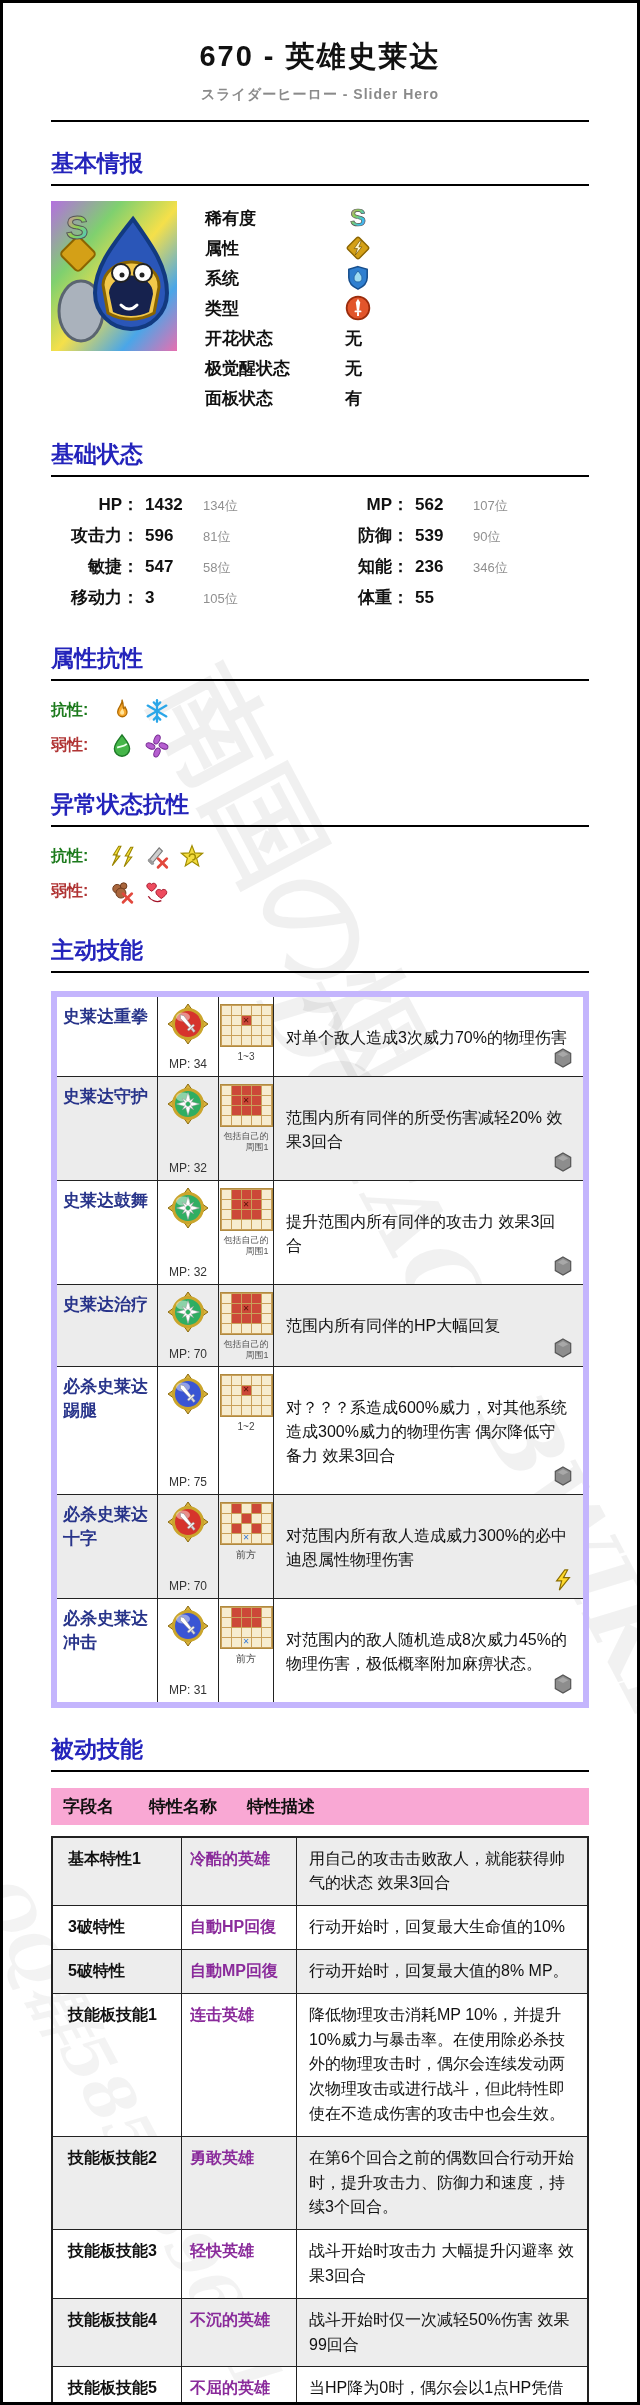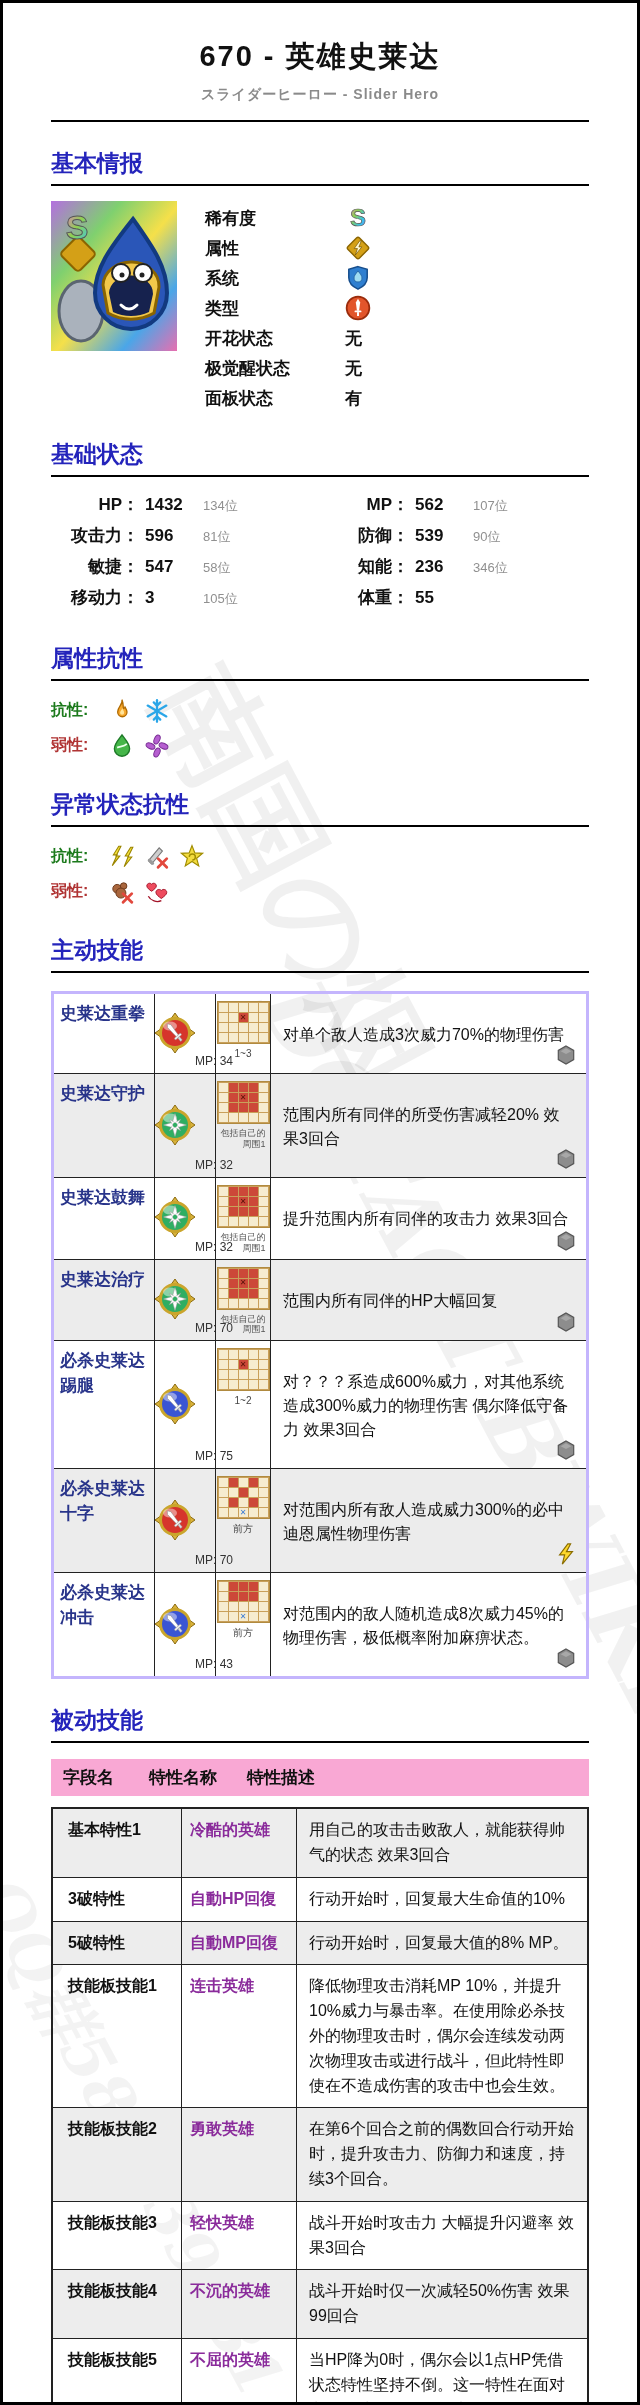"史莱达重拳" .skill-table { border: 3px solid #c4b5fd -> 6px solid #c4b5fd }
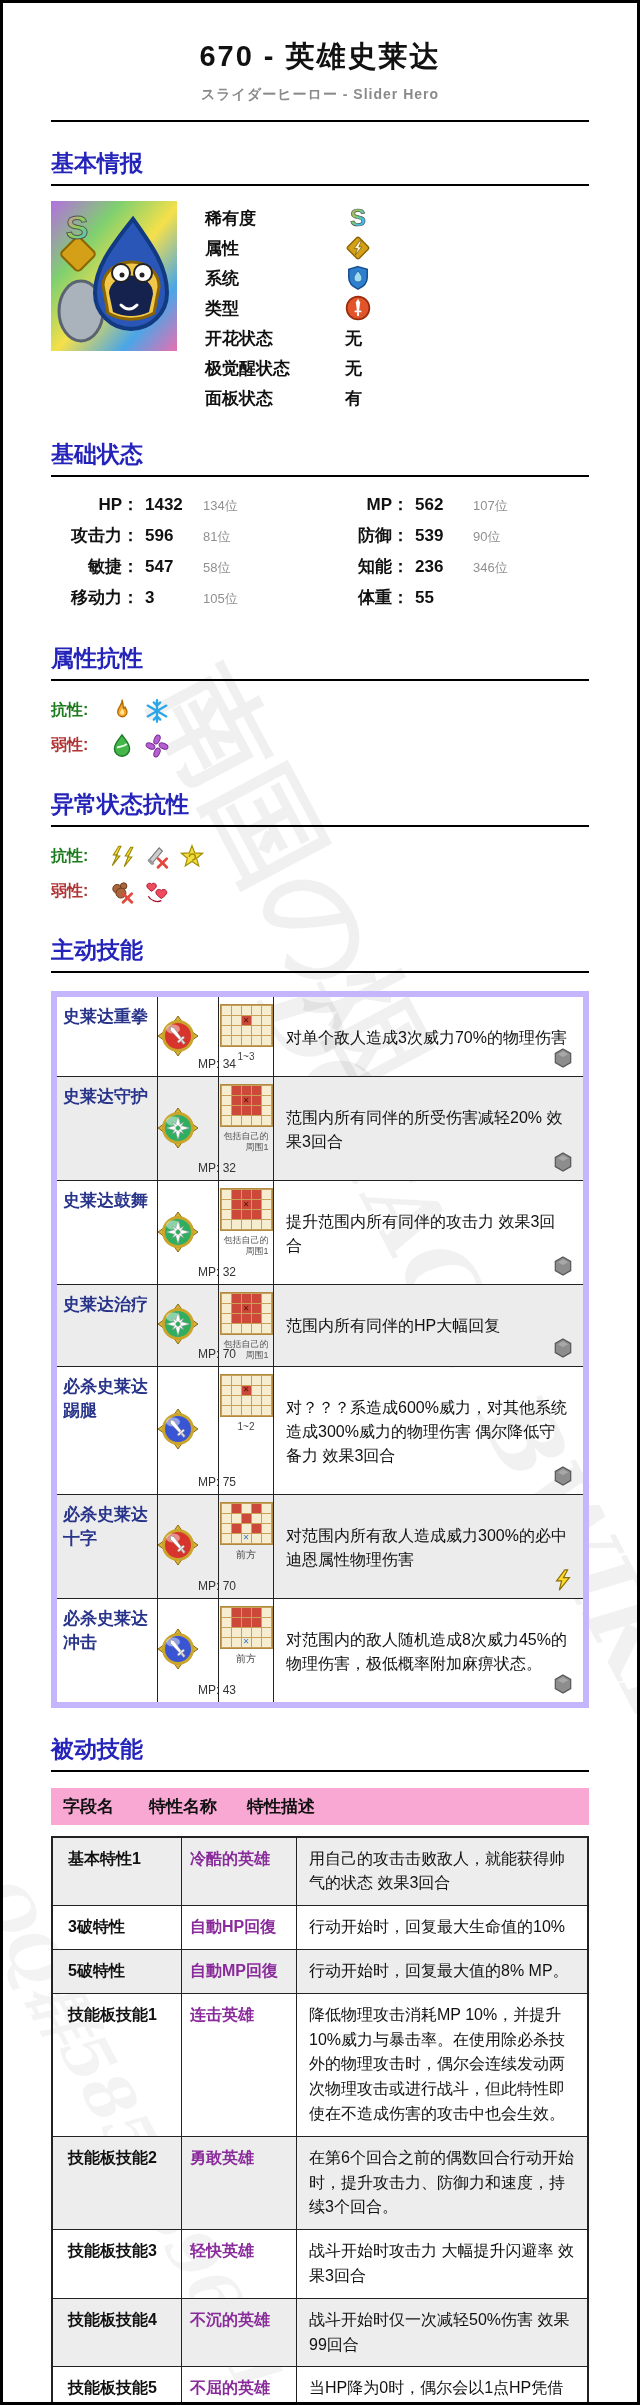"MP: 34" .sk-icon { flex-direction: row -> column }
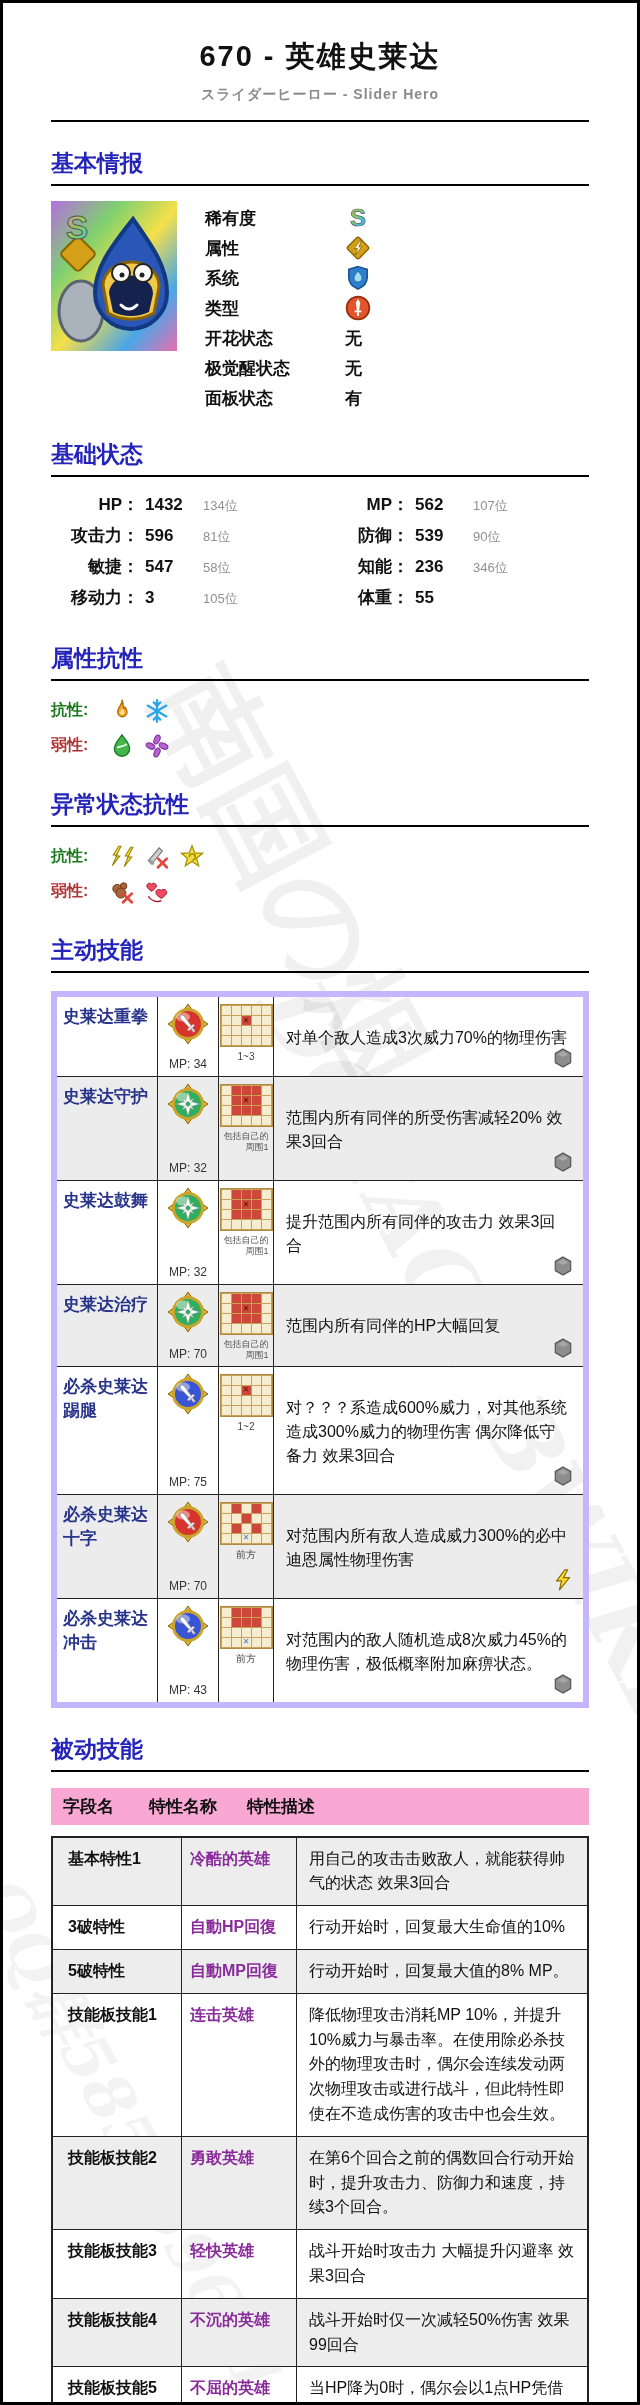"MP: 43" div.mp { text: 43 -> 31 }
